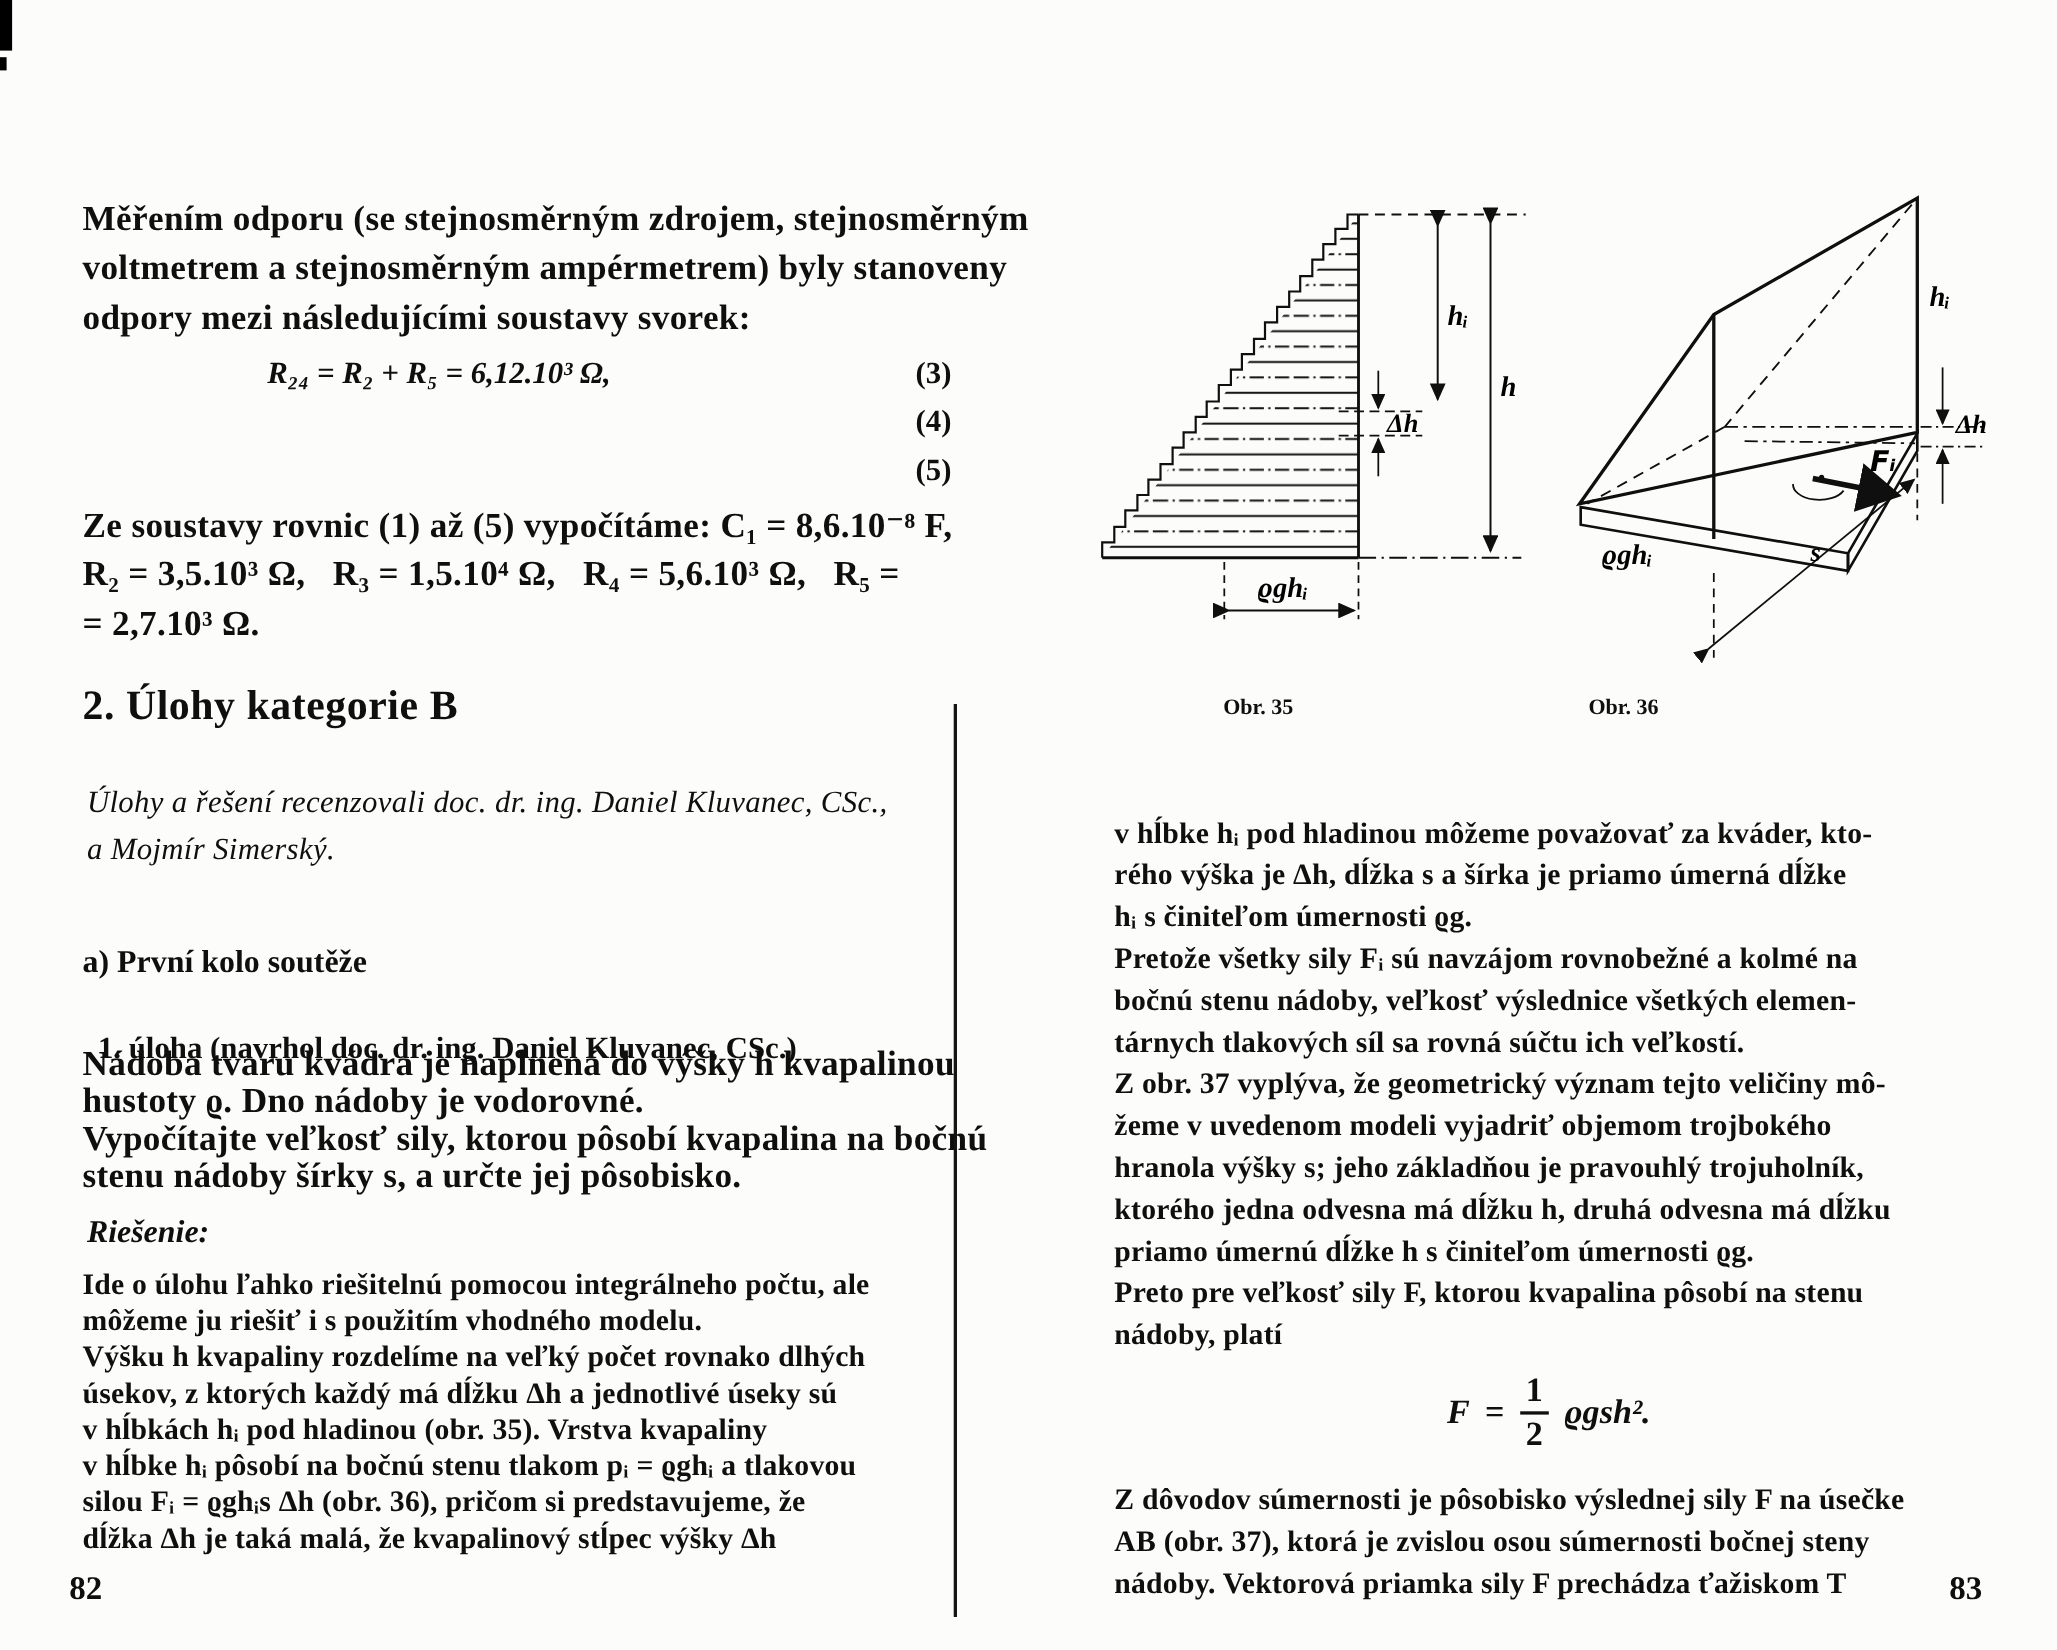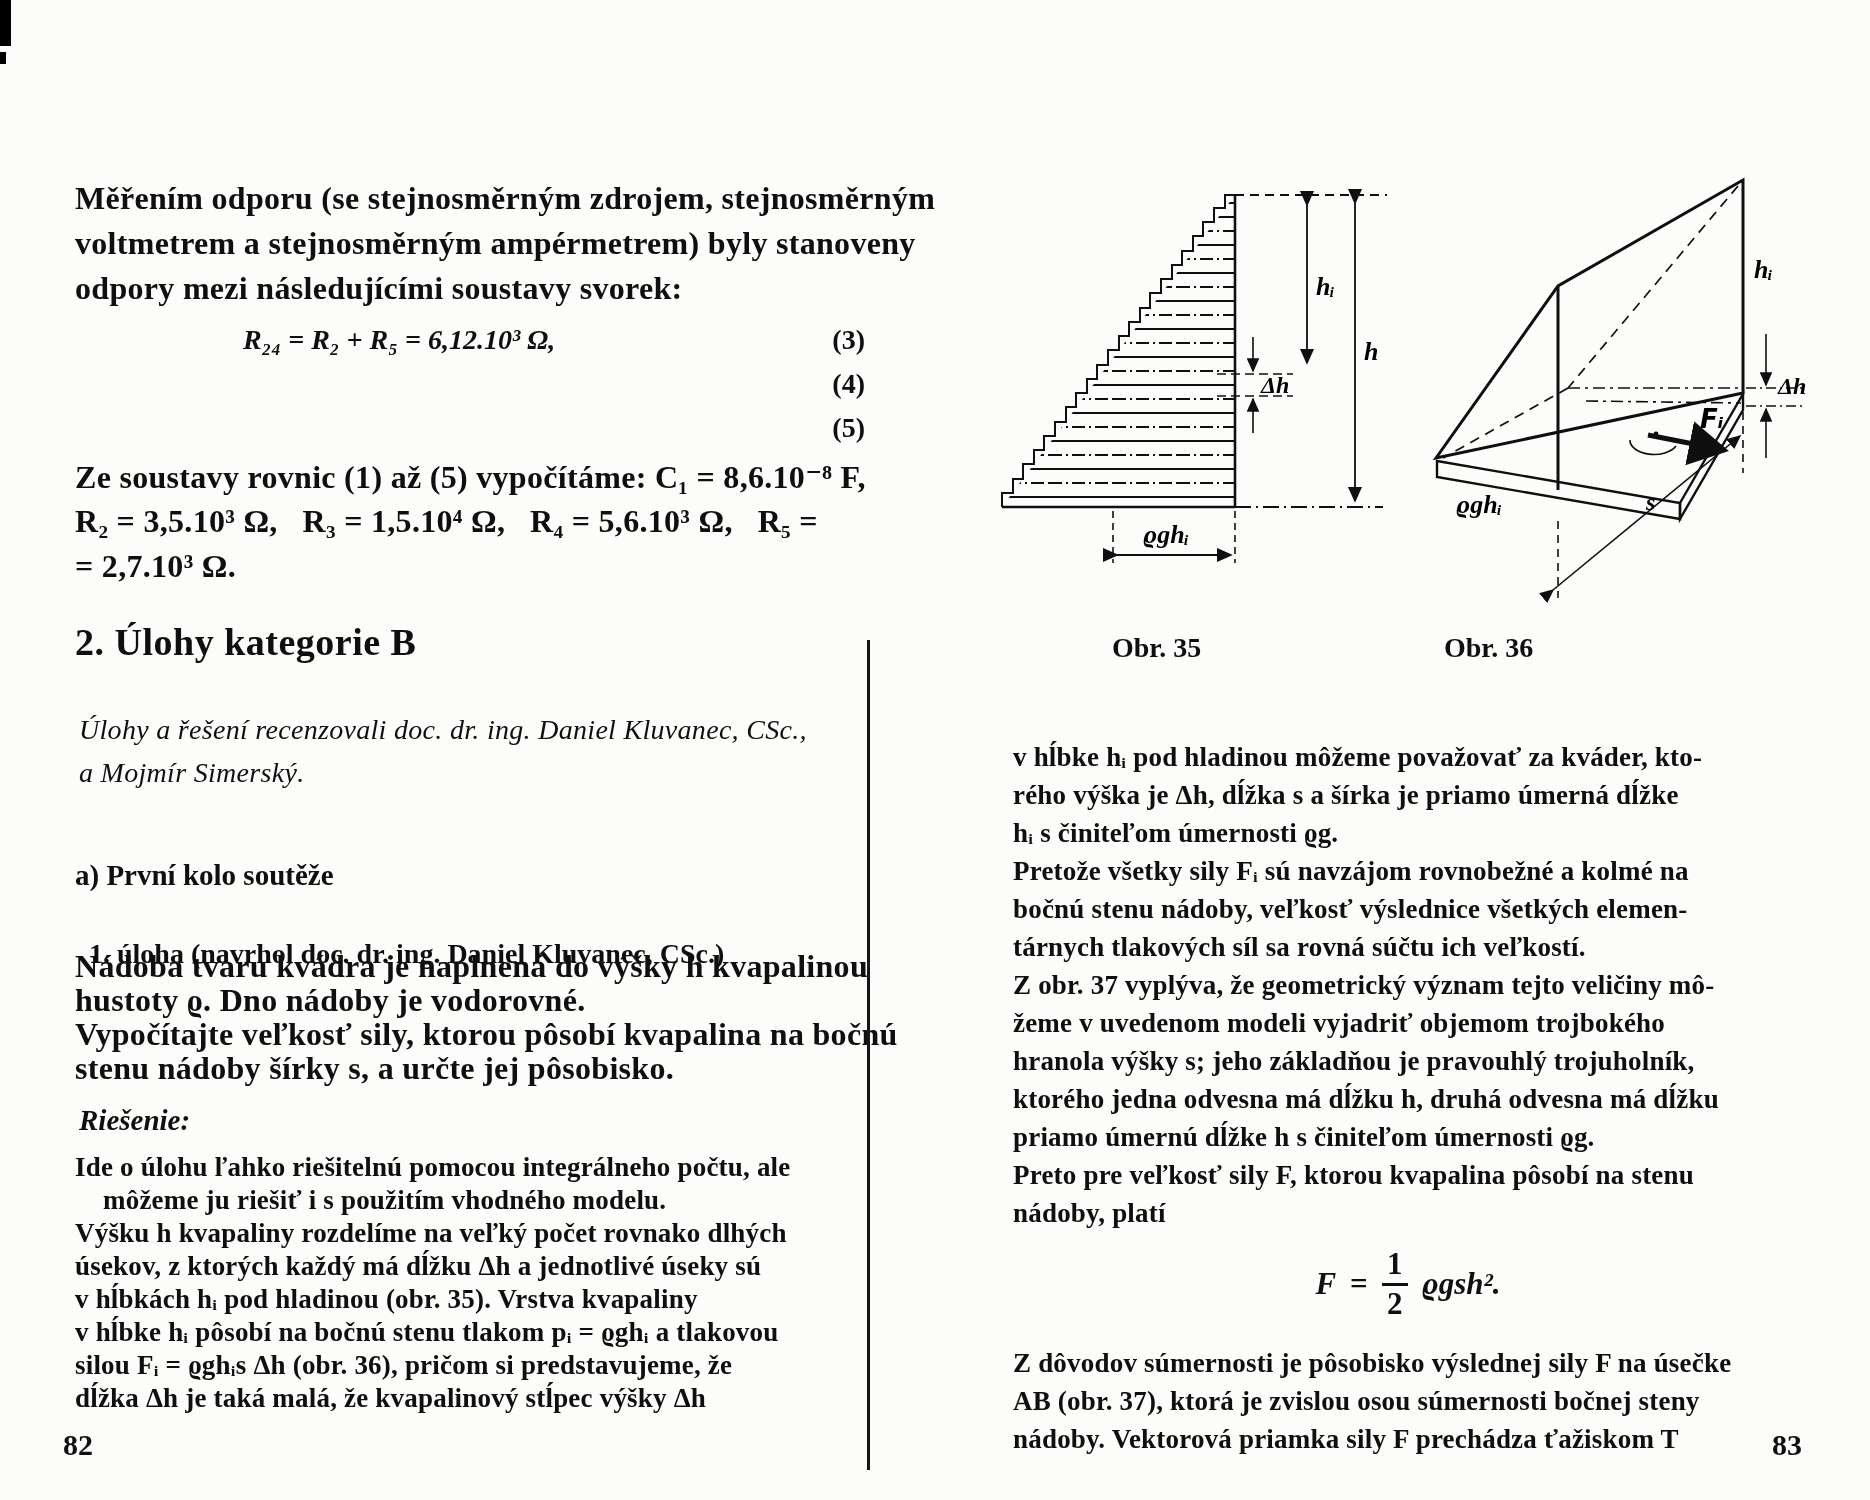"Obr. 35" .caption { font-size: 28px -> 20px }
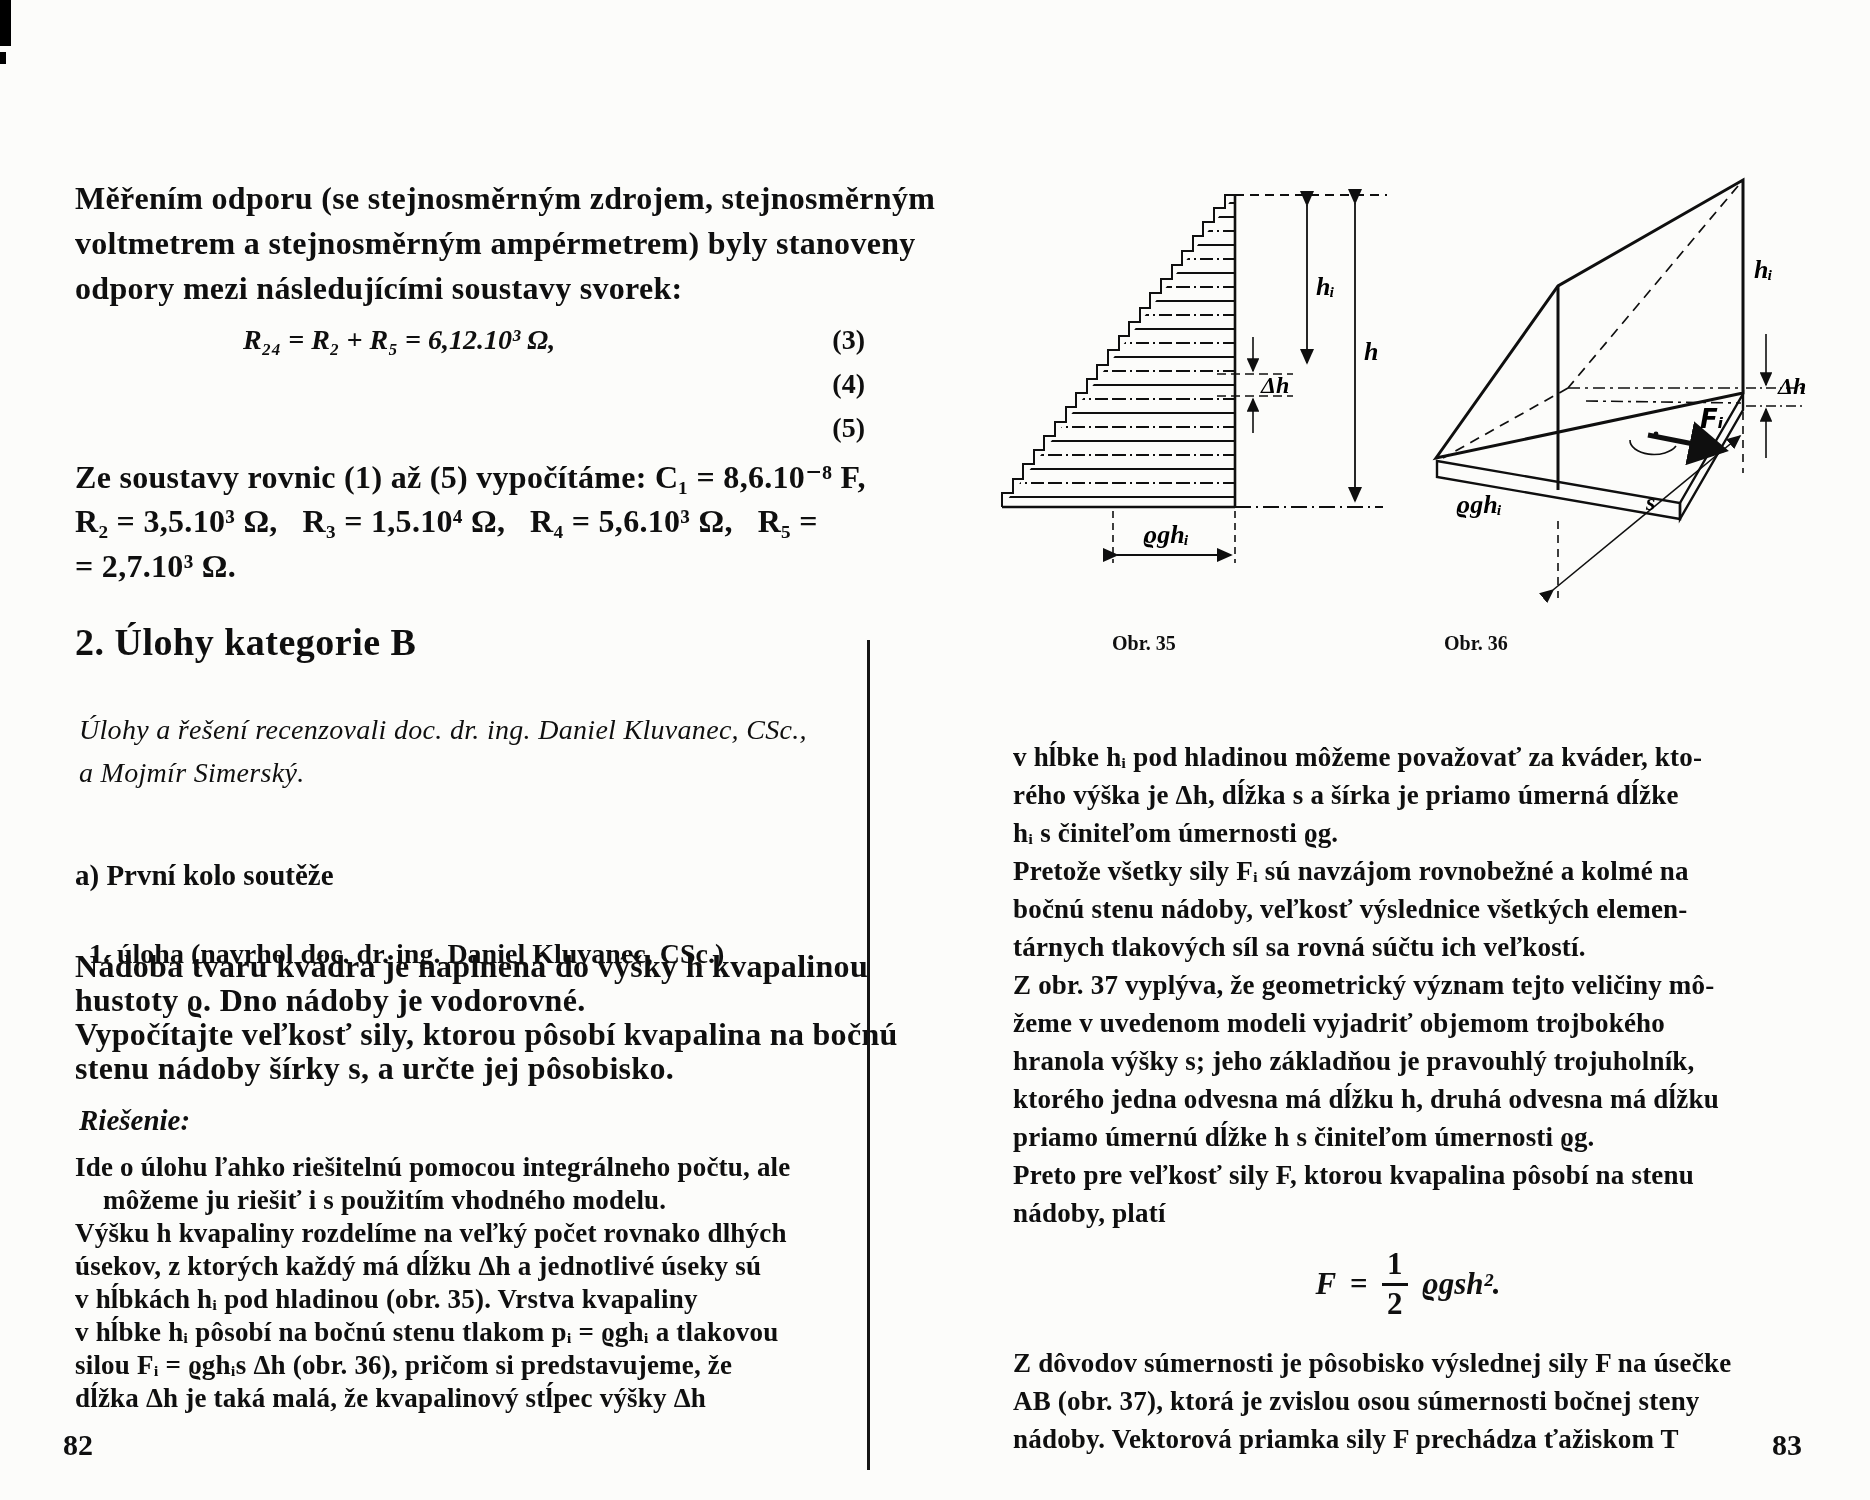"môžeme ju riešiť i s" div.abs { margin-left: 28px -> none }
